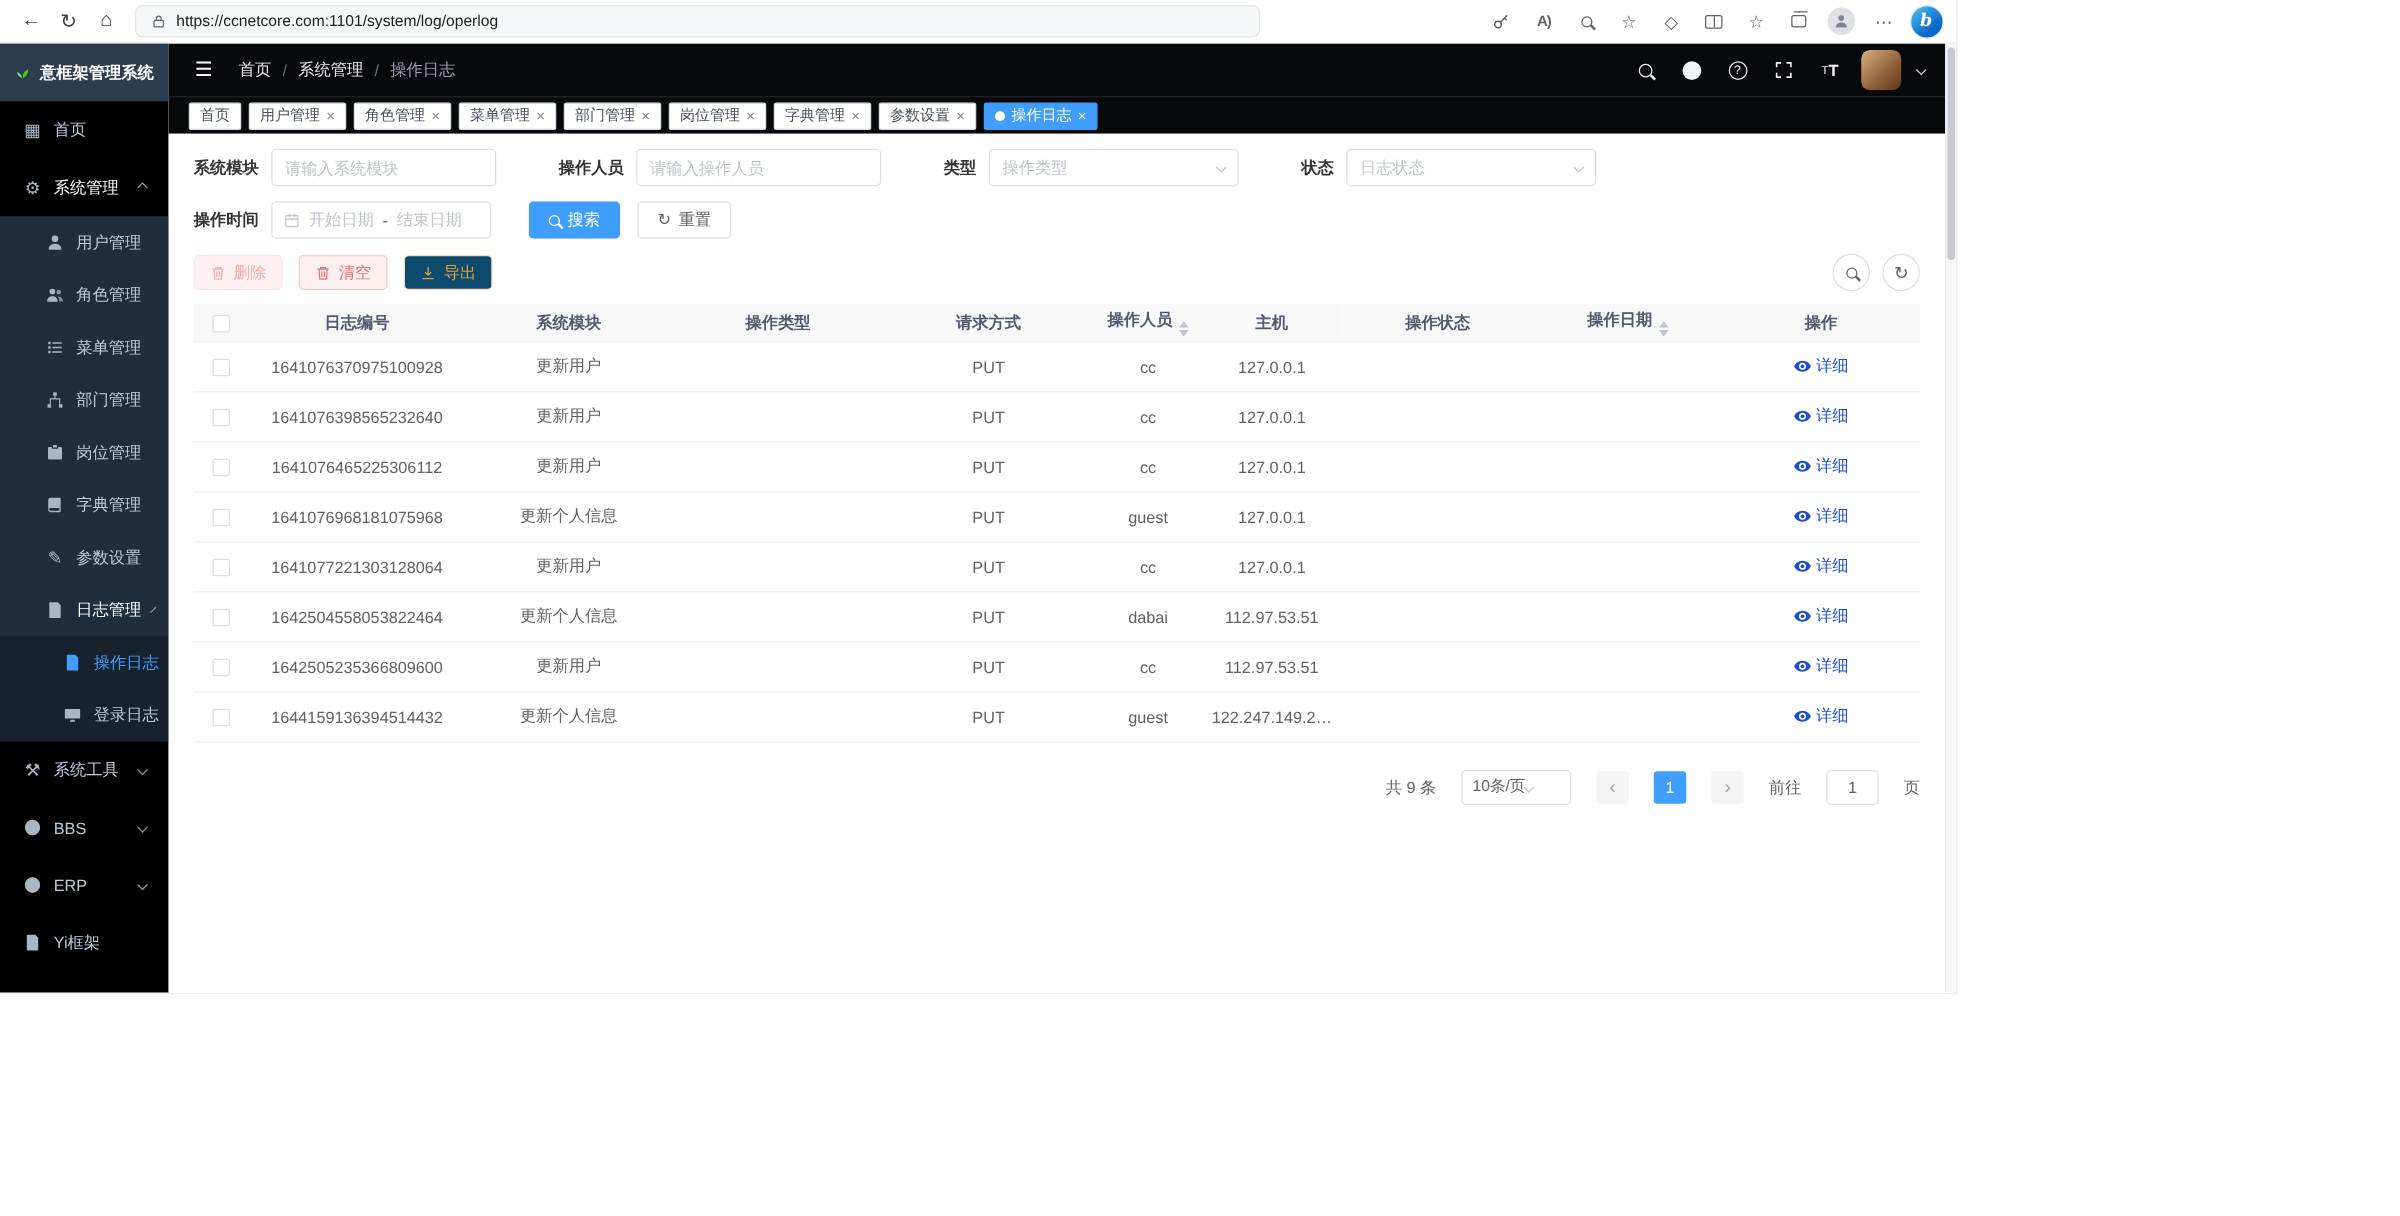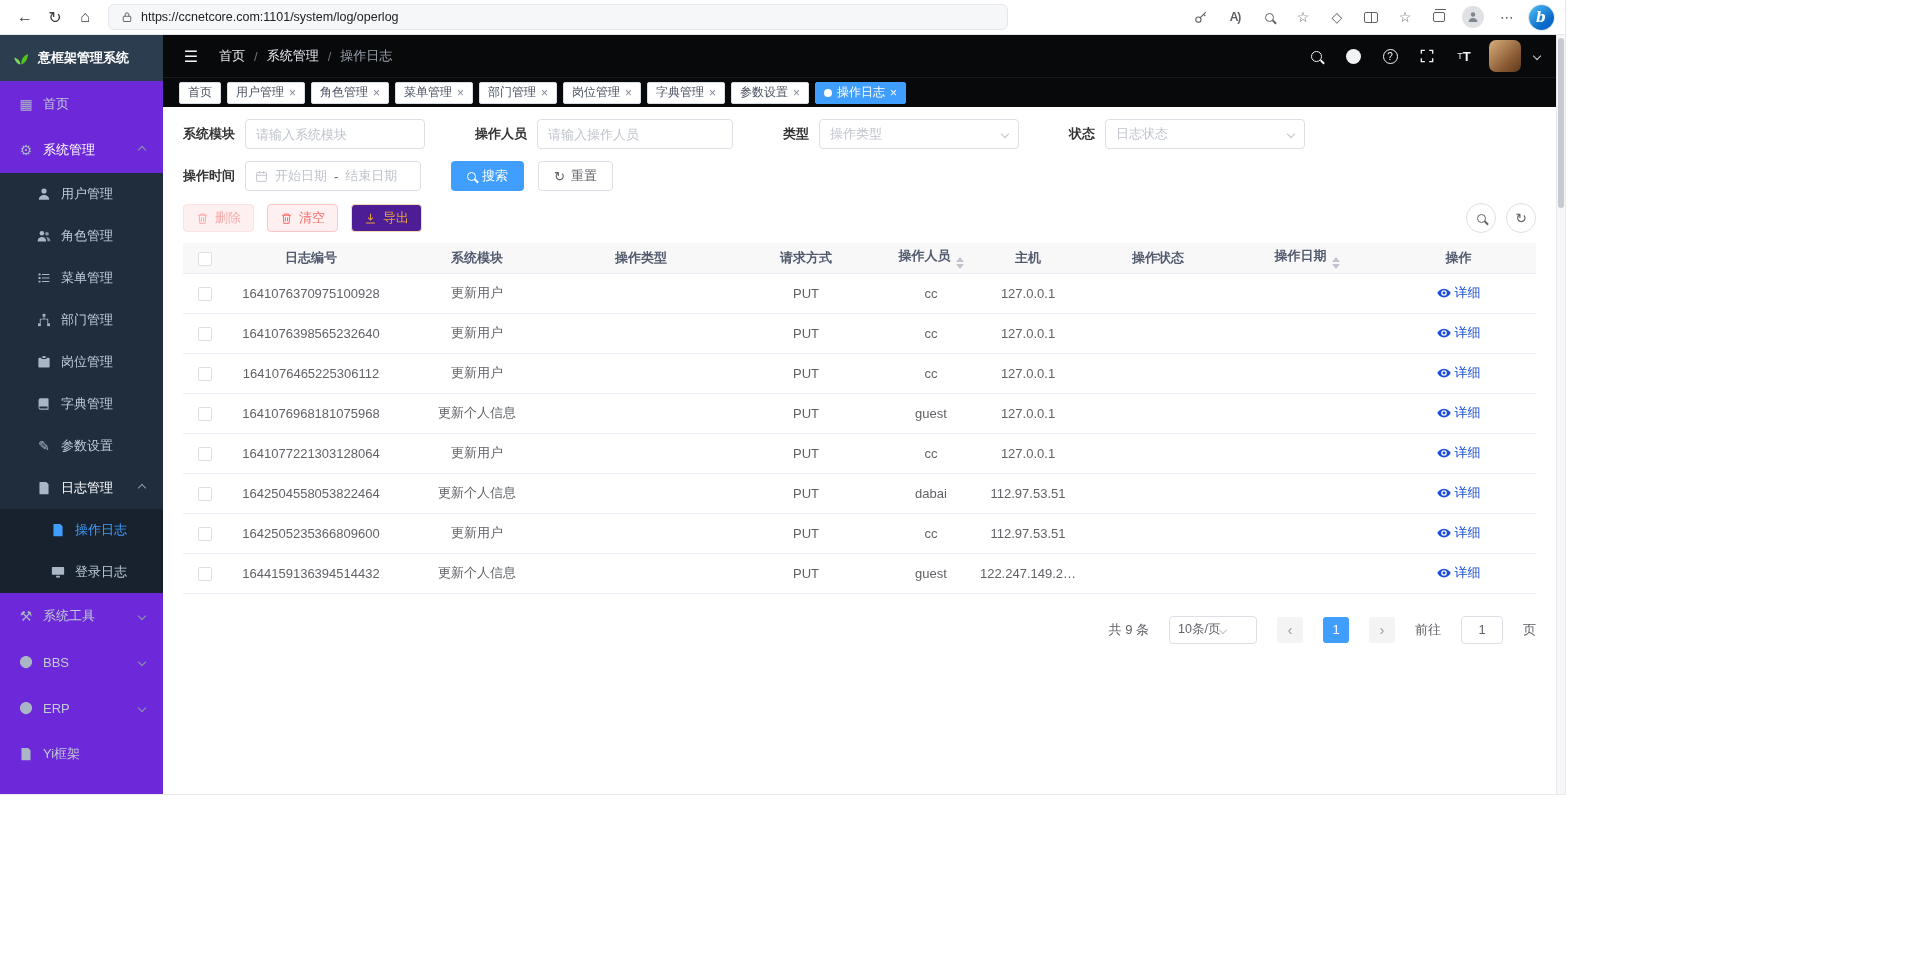"意框架管理系统" .sidebar { background: #6d28d9 -> #000000; width: 163px -> 135px }
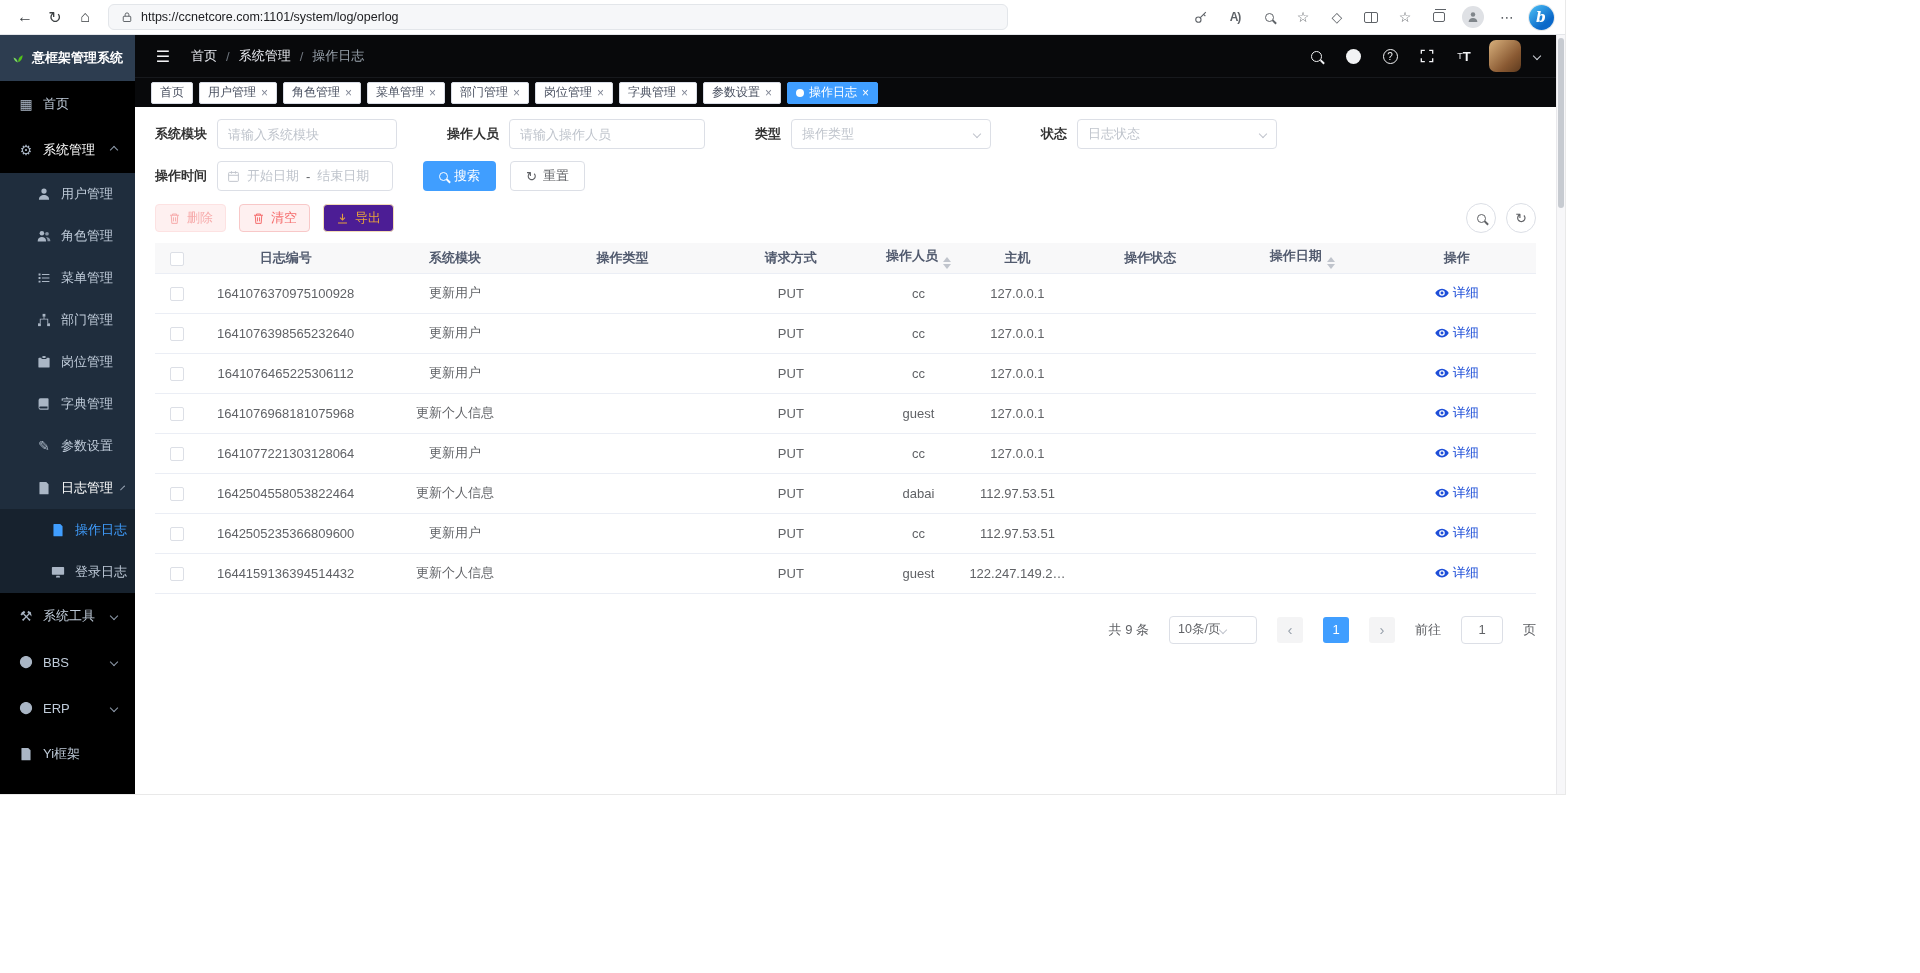"导出" .btn-warn { background: #4c1d95 -> #0c4a6e }
